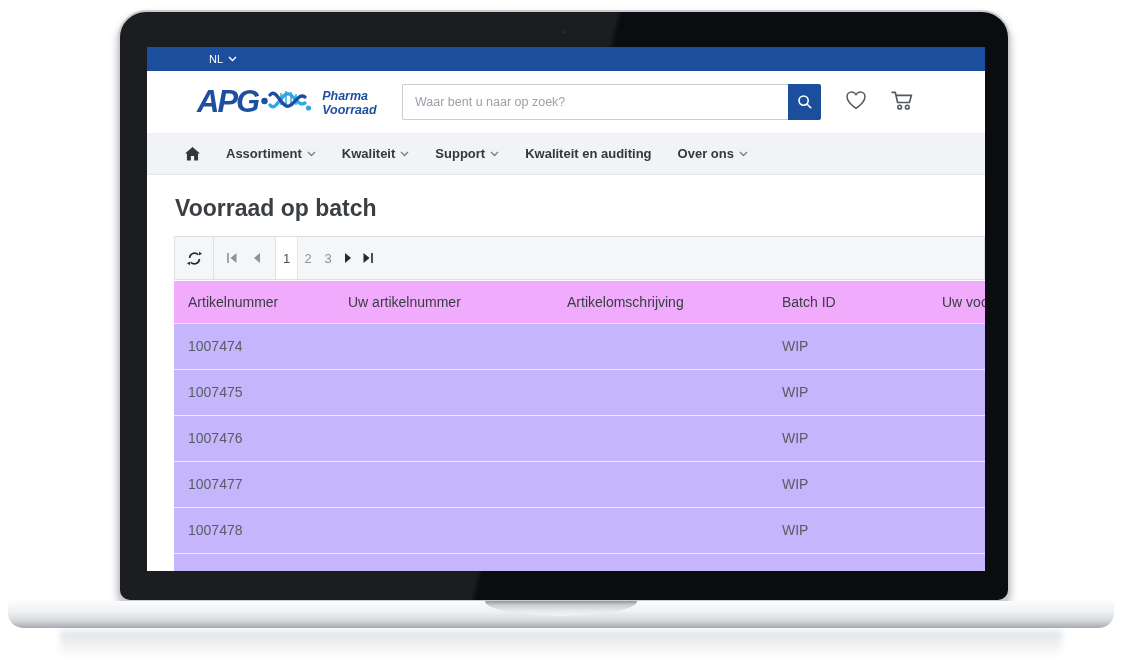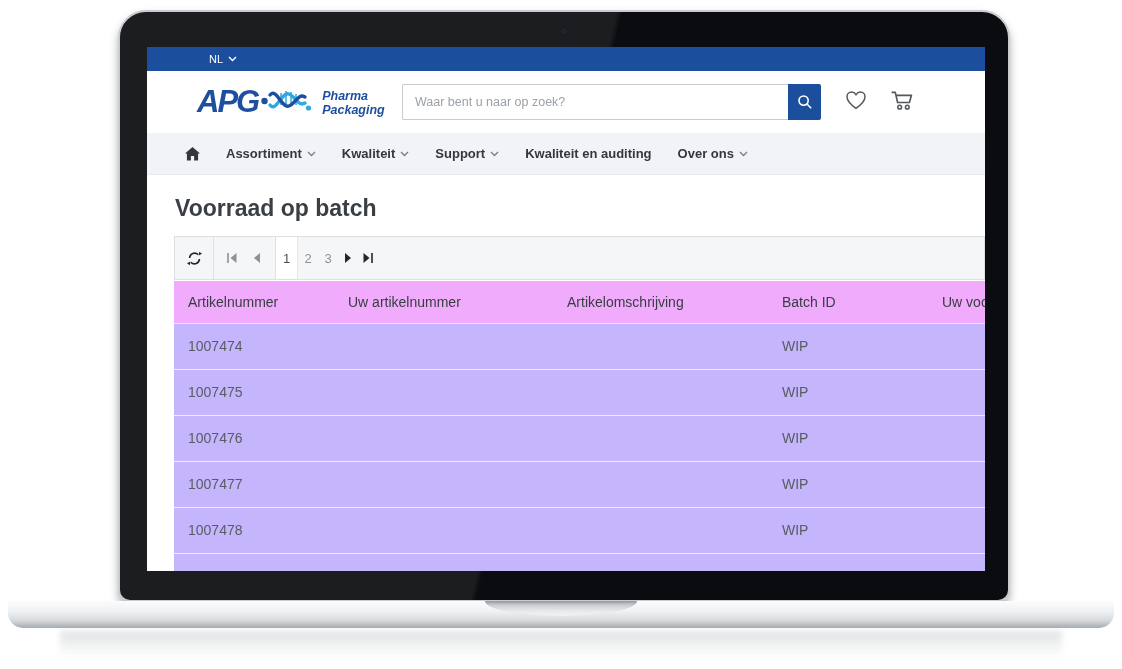"Packaging" span { text: Packaging -> Voorraad }
